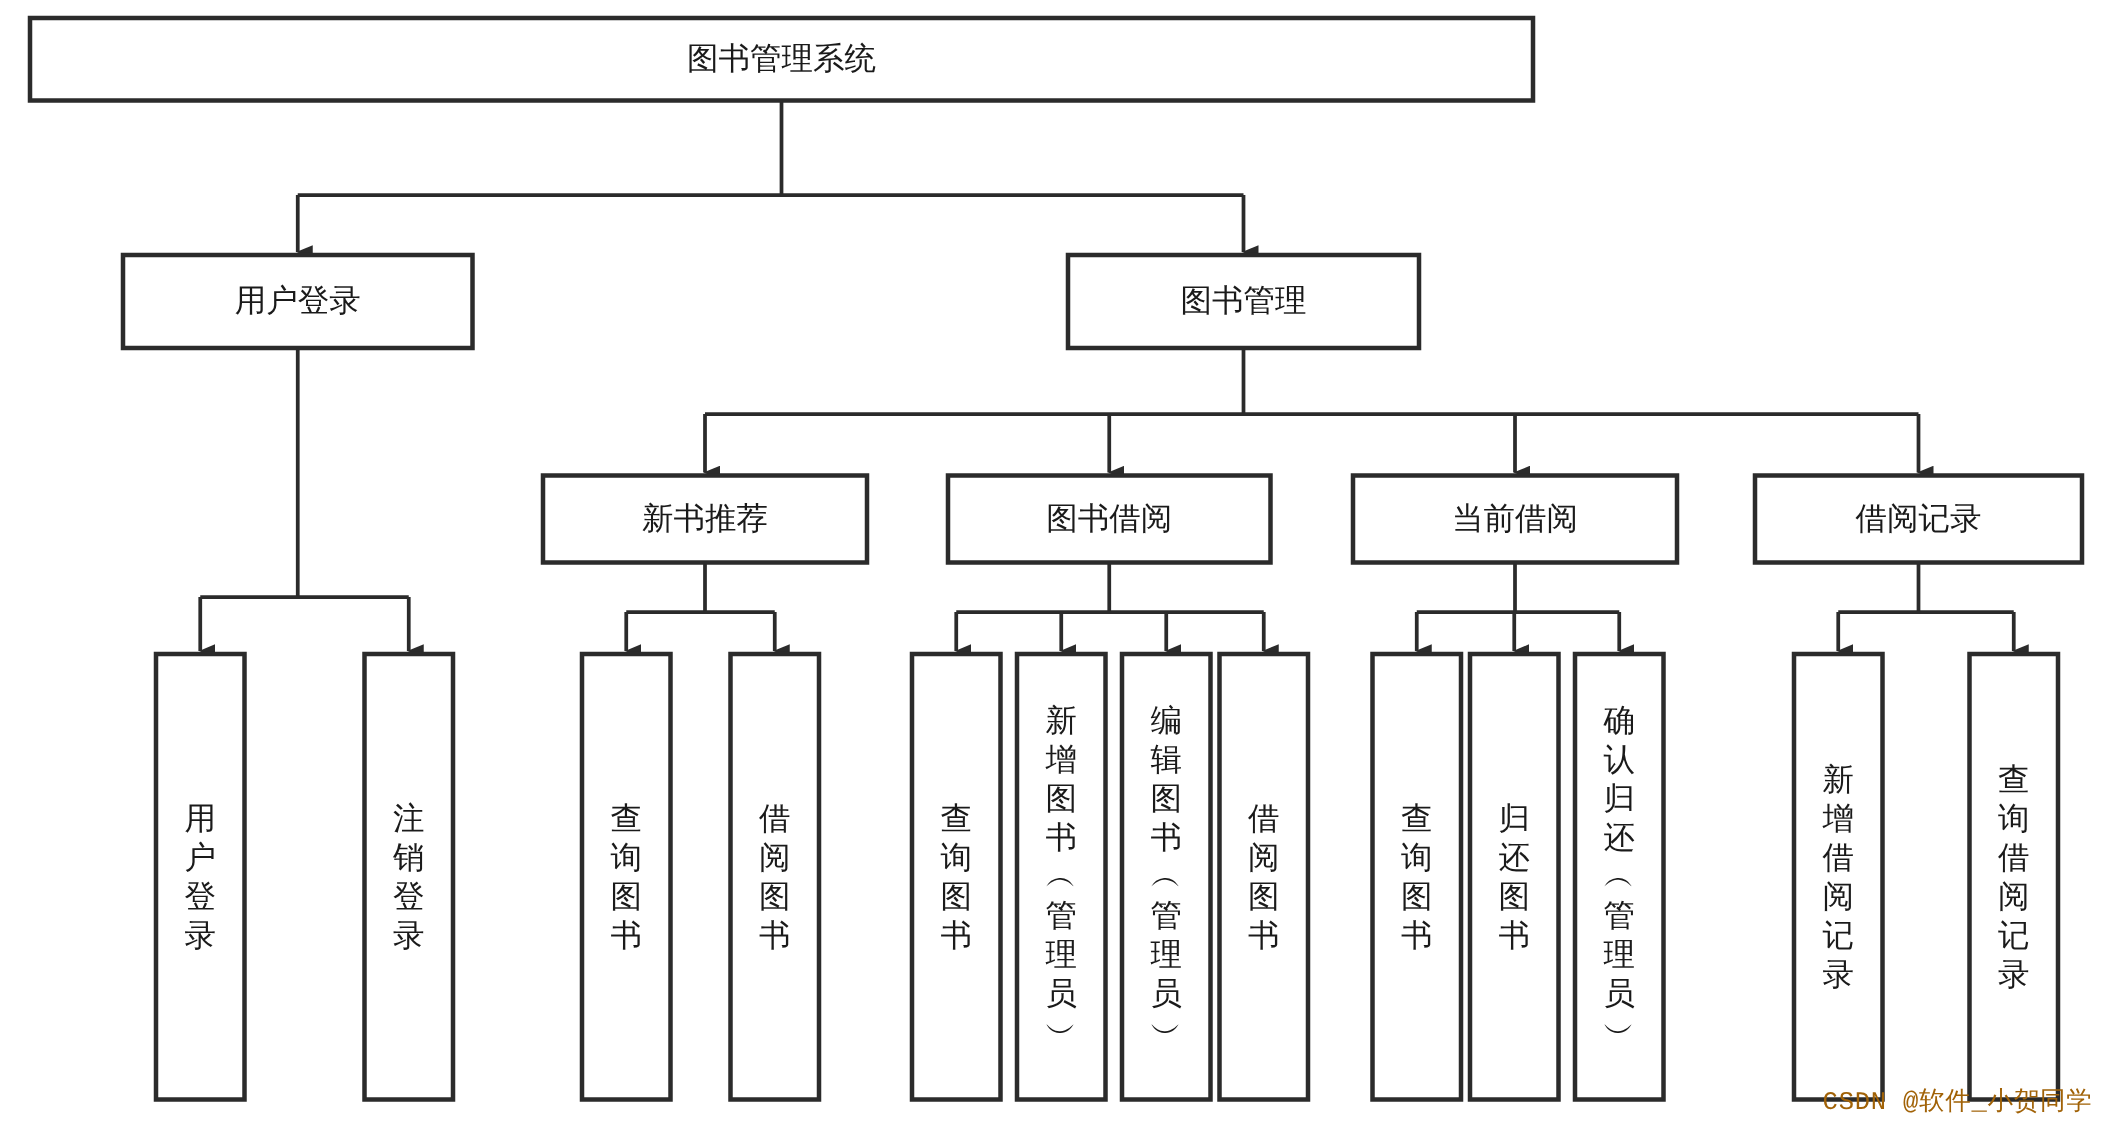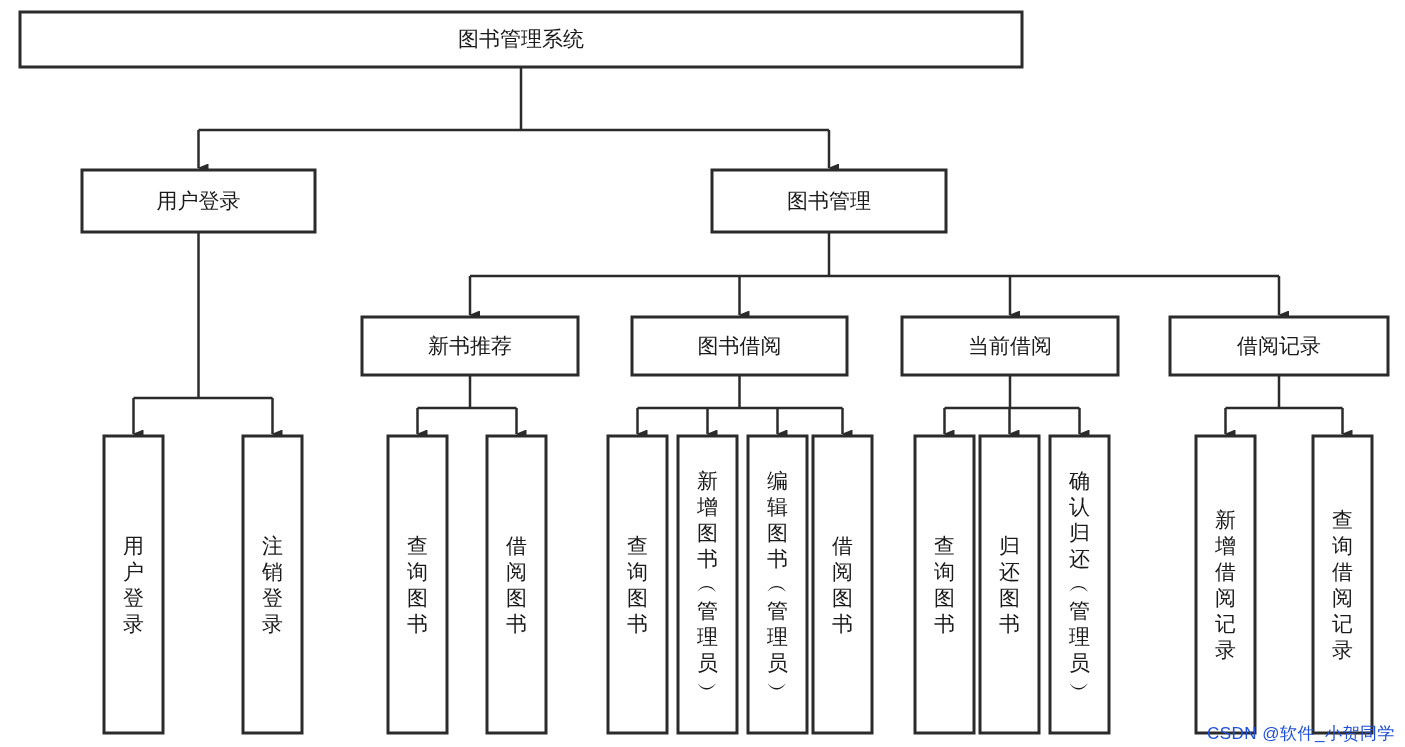"CSDN @软件_小贺同学" .watermark { color: #1d4ed8 -> #a16207; font-family: Liberation Sans, sans-serif -> Liberation Mono, monospace }
